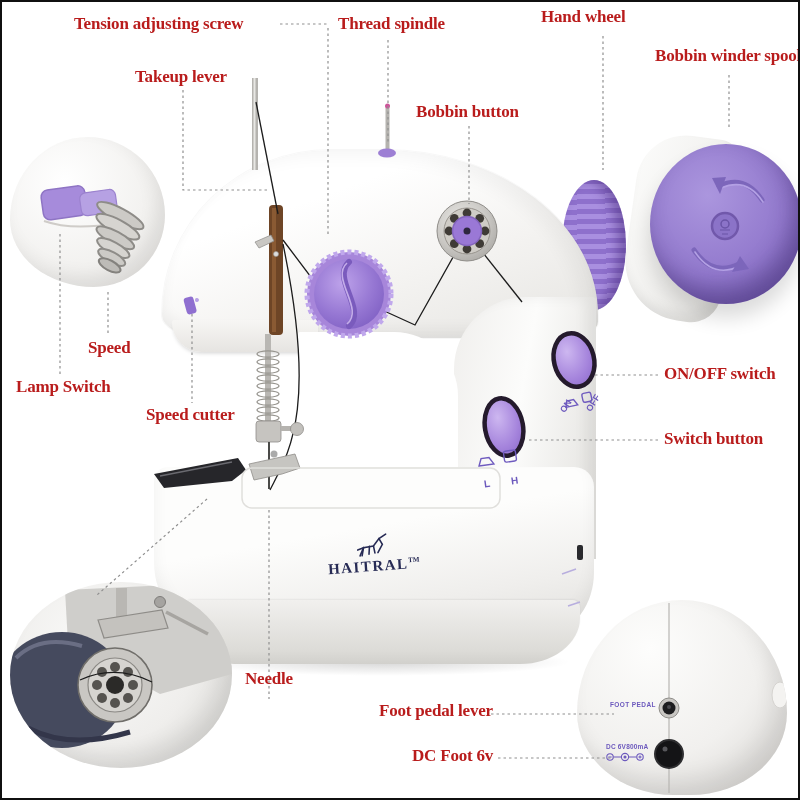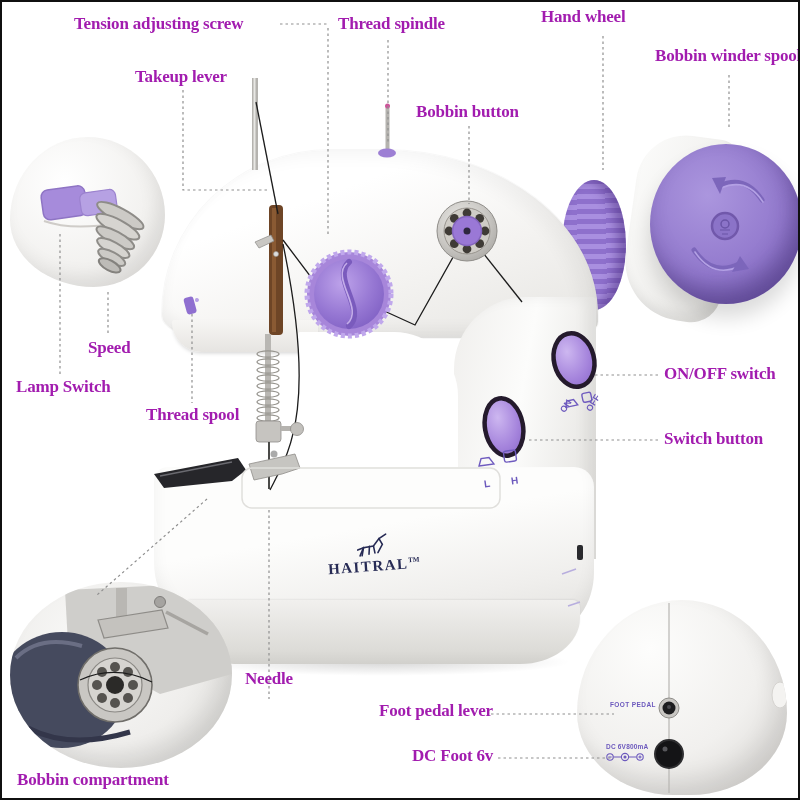"Tension adjusting screw" .lbl { color: #a21caf -> #b91c1c }
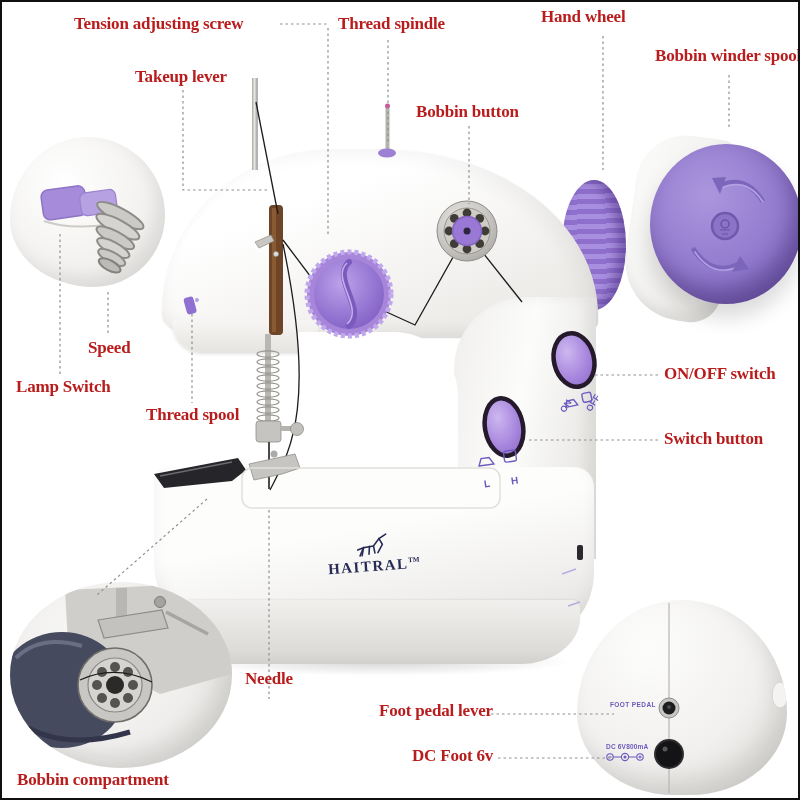"Thread spool" div.lbl { text: Thread spool -> Speed cutter }
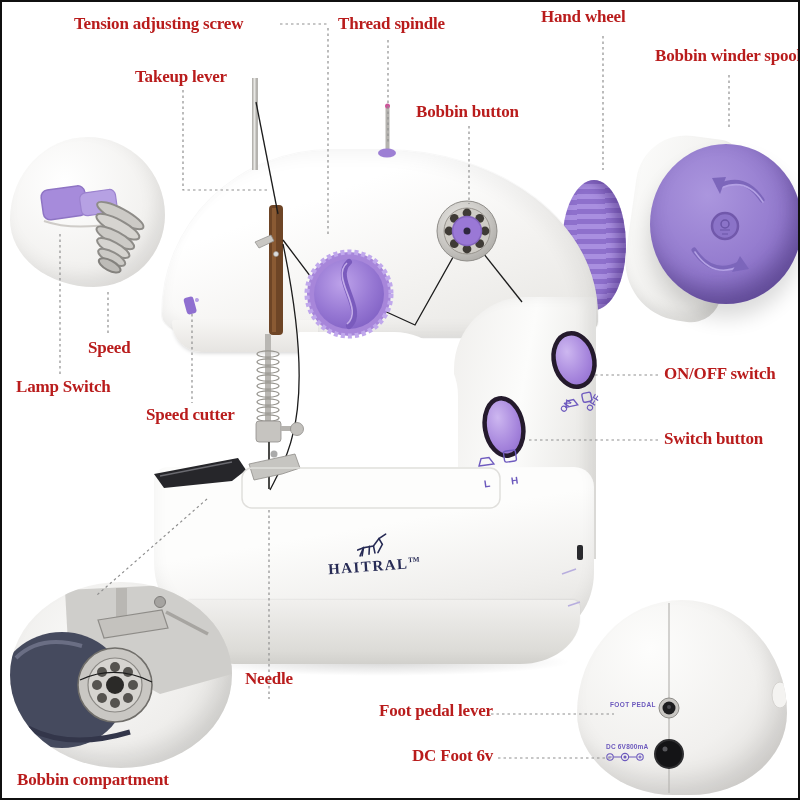"Bobbin compartment" div.lbl { html: <div>Bobbin compartment</div> -> none }
